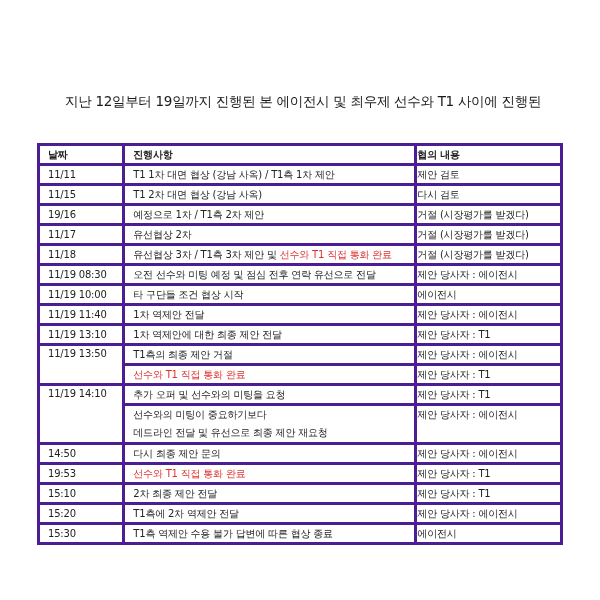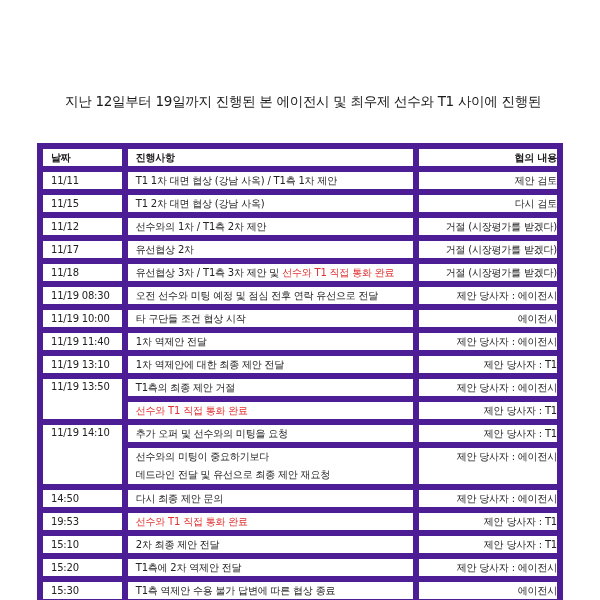"날짜" td, th { border: 6px solid #4c1d95 -> 3px solid #4c1d95 }
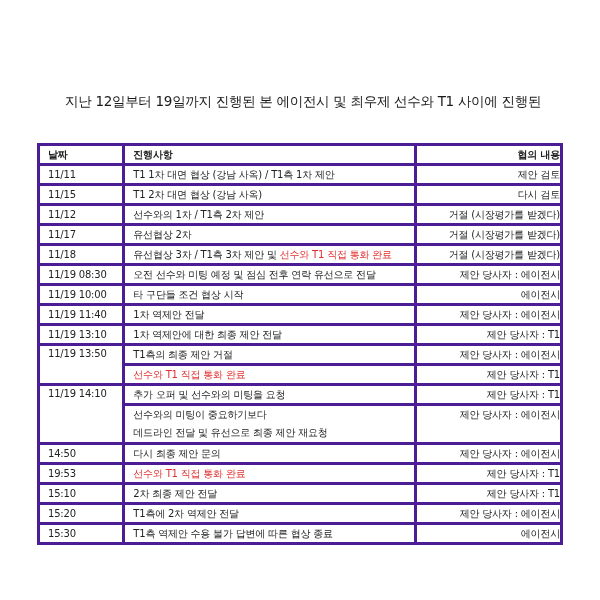"협의 내용" .result { text-align: right -> left }
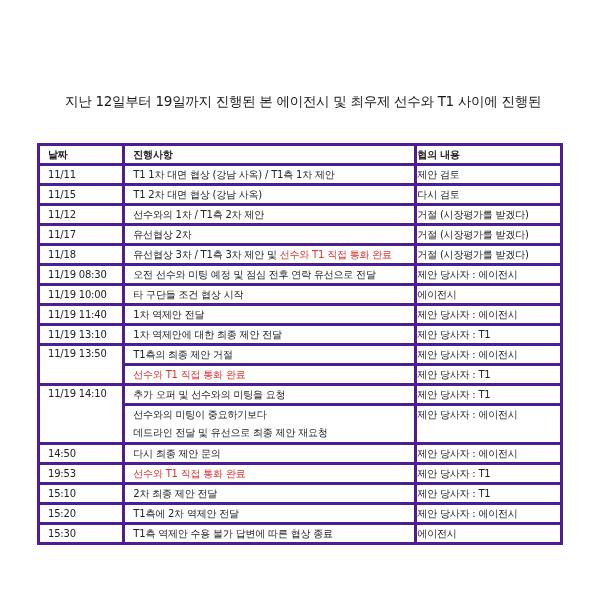"11/12" td { text: 11/12 -> 19/16 }
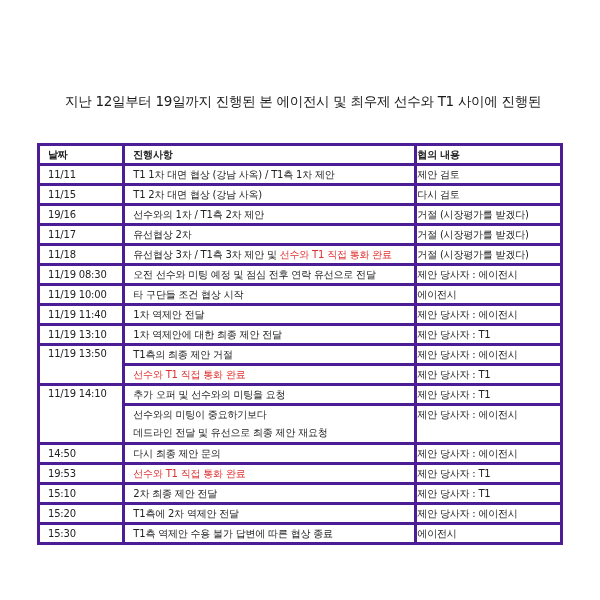"선수와의 1차 / T1측 2차" td { text: 선수와의 -> 예정으로 }
